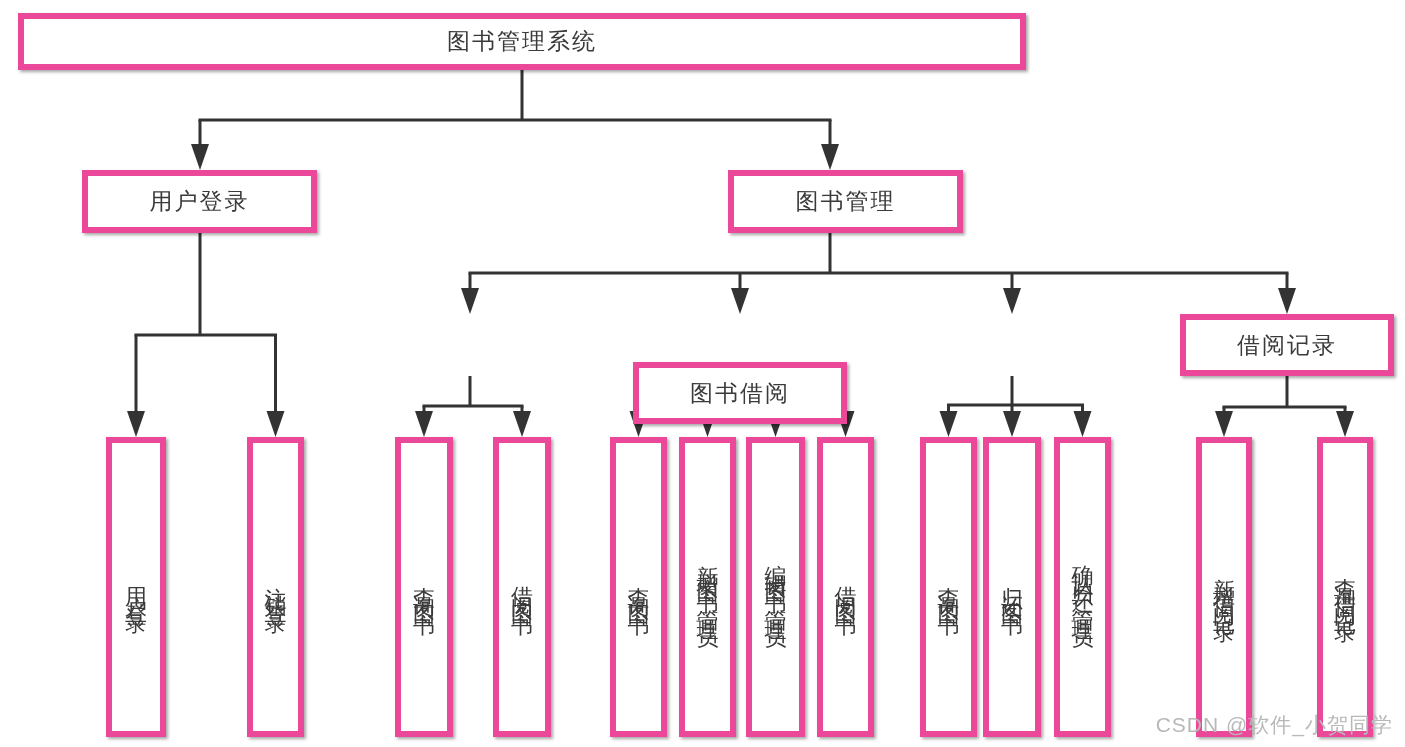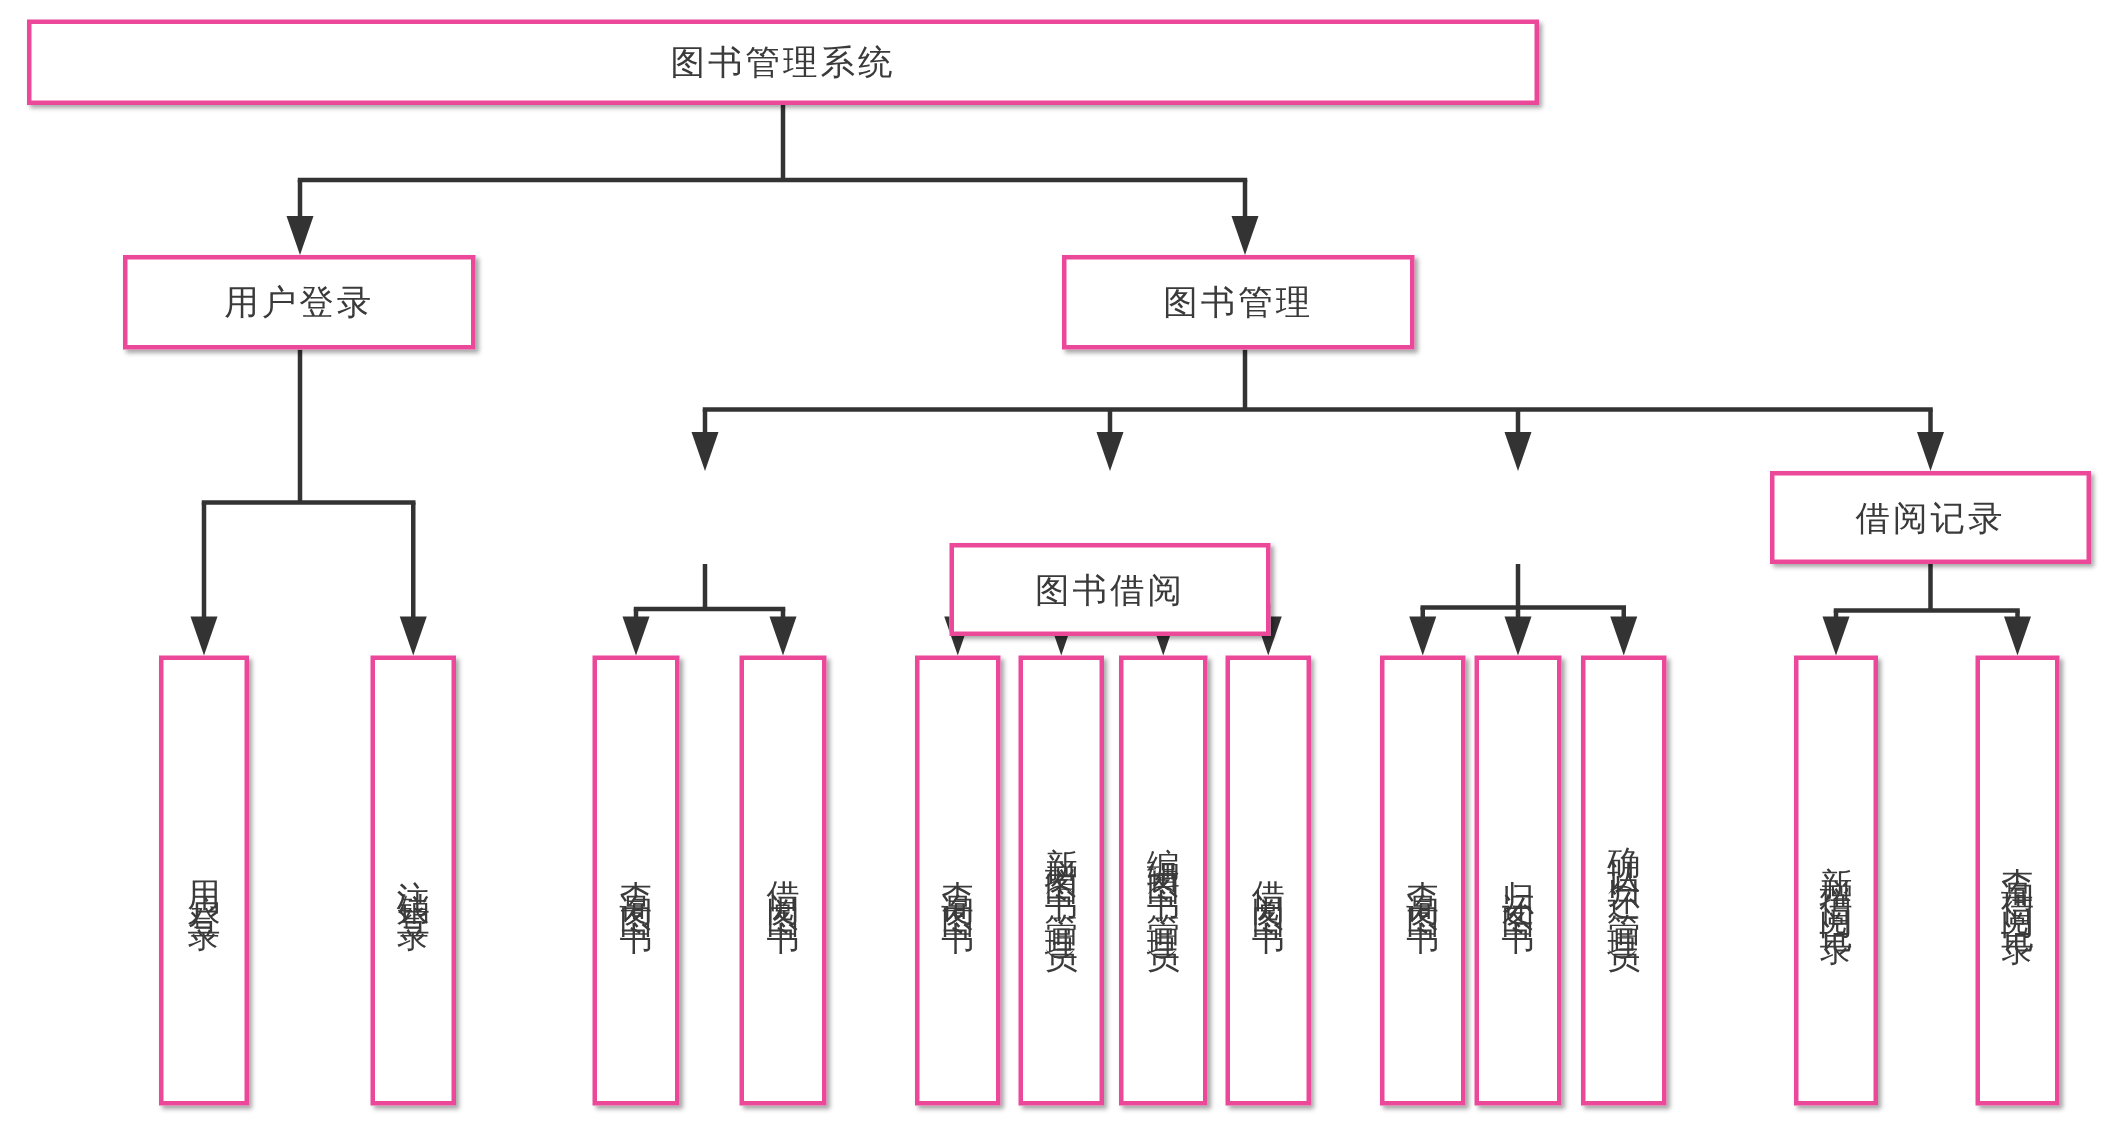"图书管理系统" .node { border: 3px solid #ec4899 -> 6px solid #ec4899 }
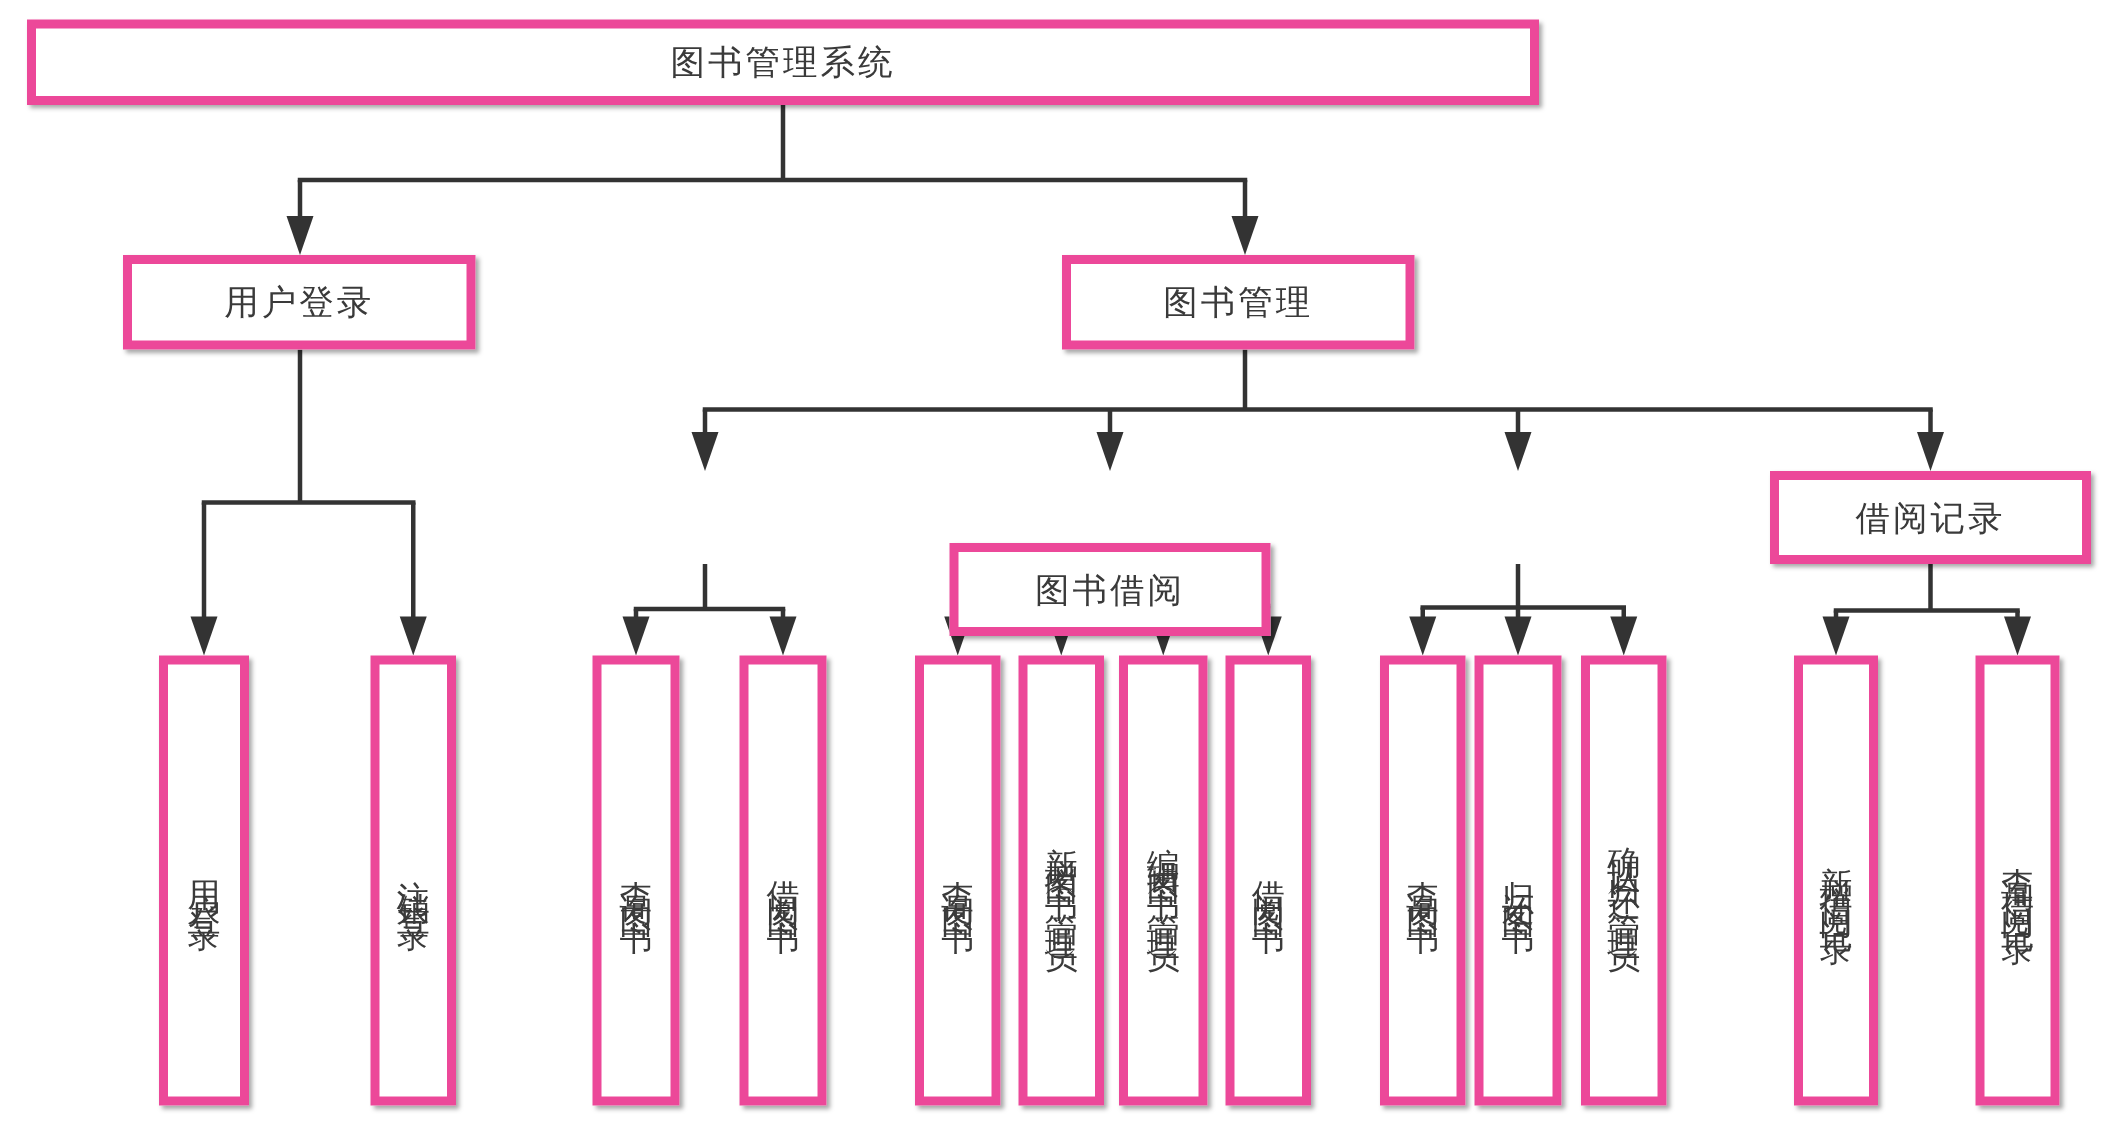"图书管理" div.node { left: 708px -> 728px }
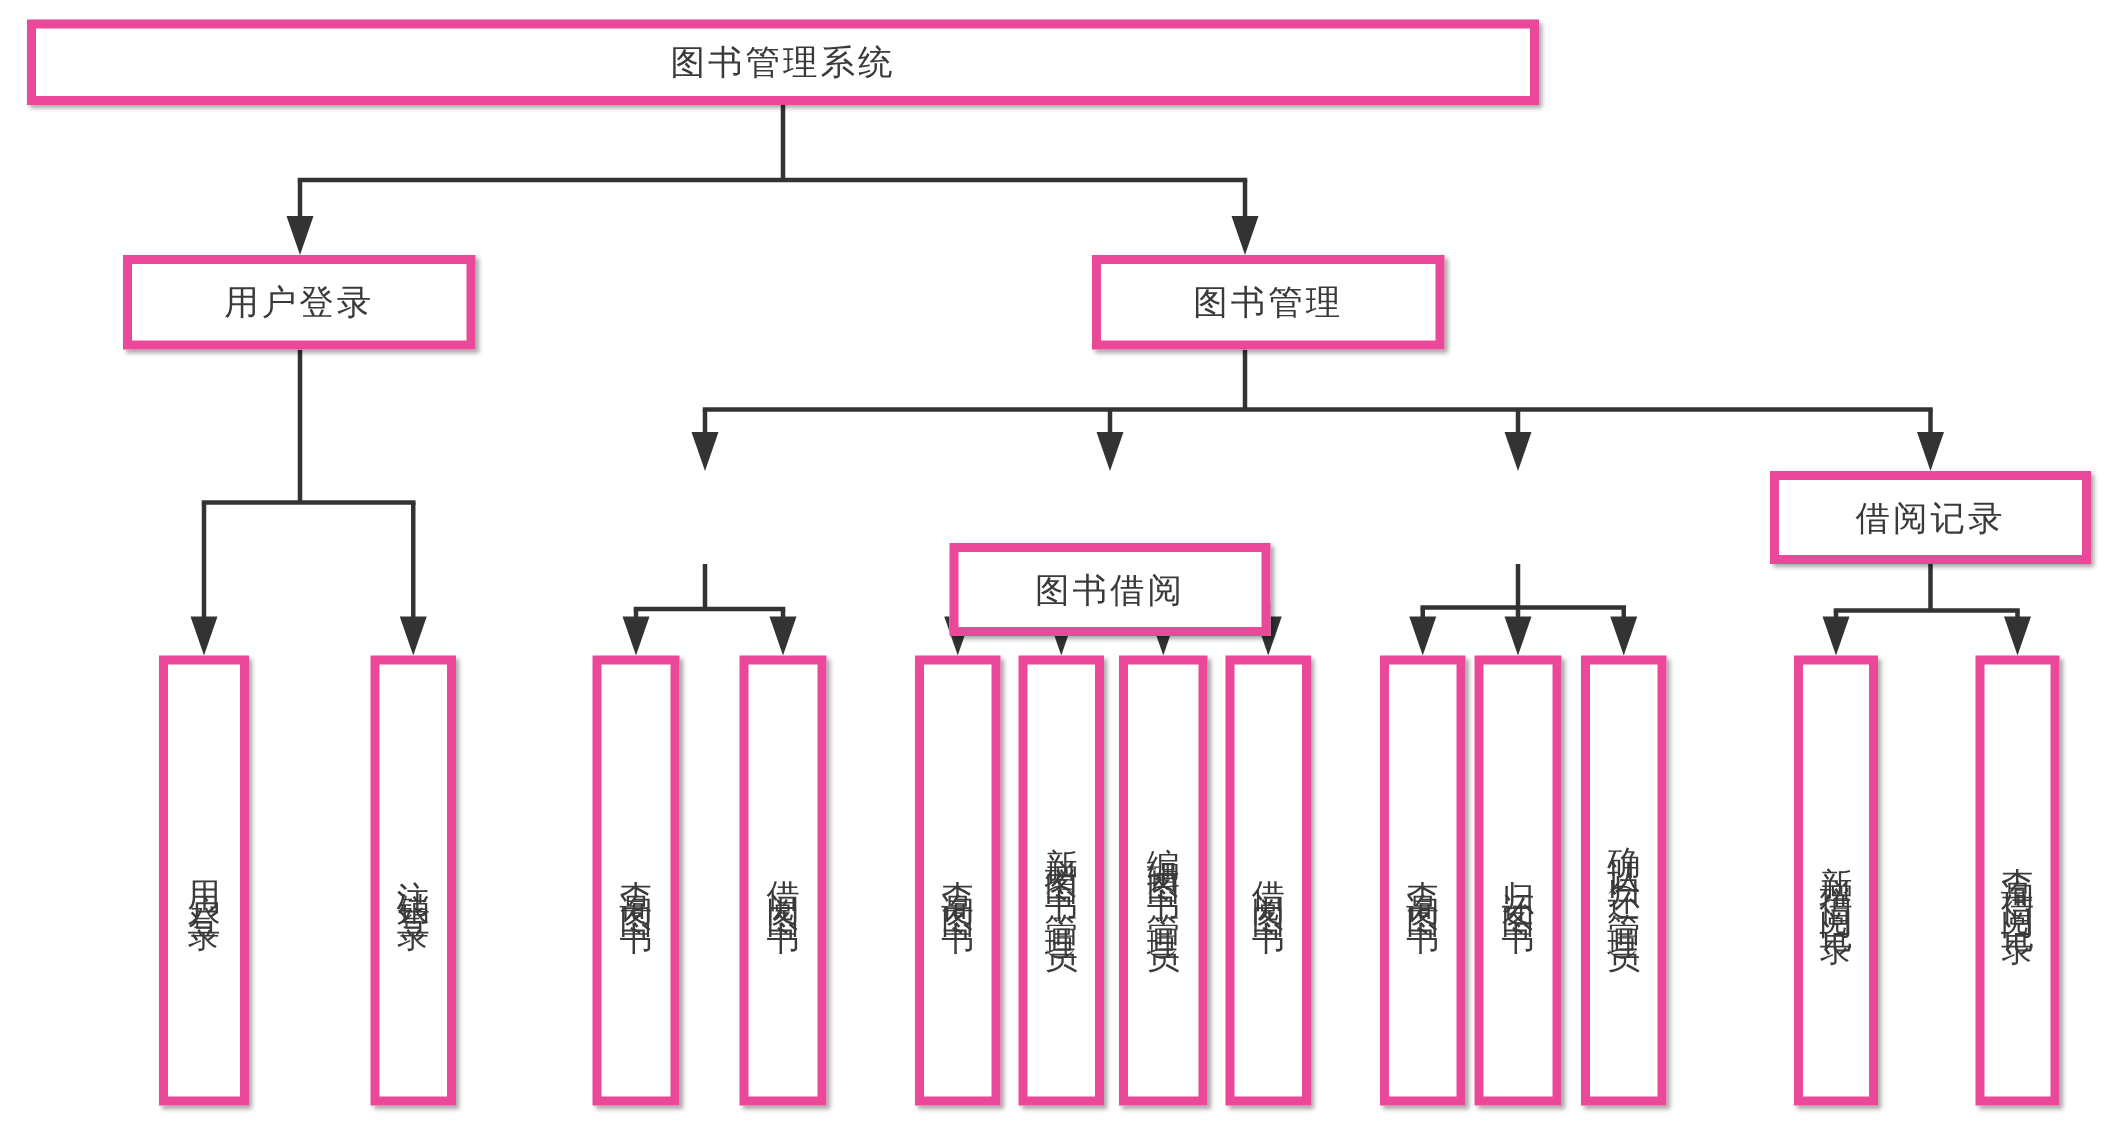"CSDN @软件_小贺同学" div.watermark { html: none -> <div>CSDN @软件_小贺同学</div> }
